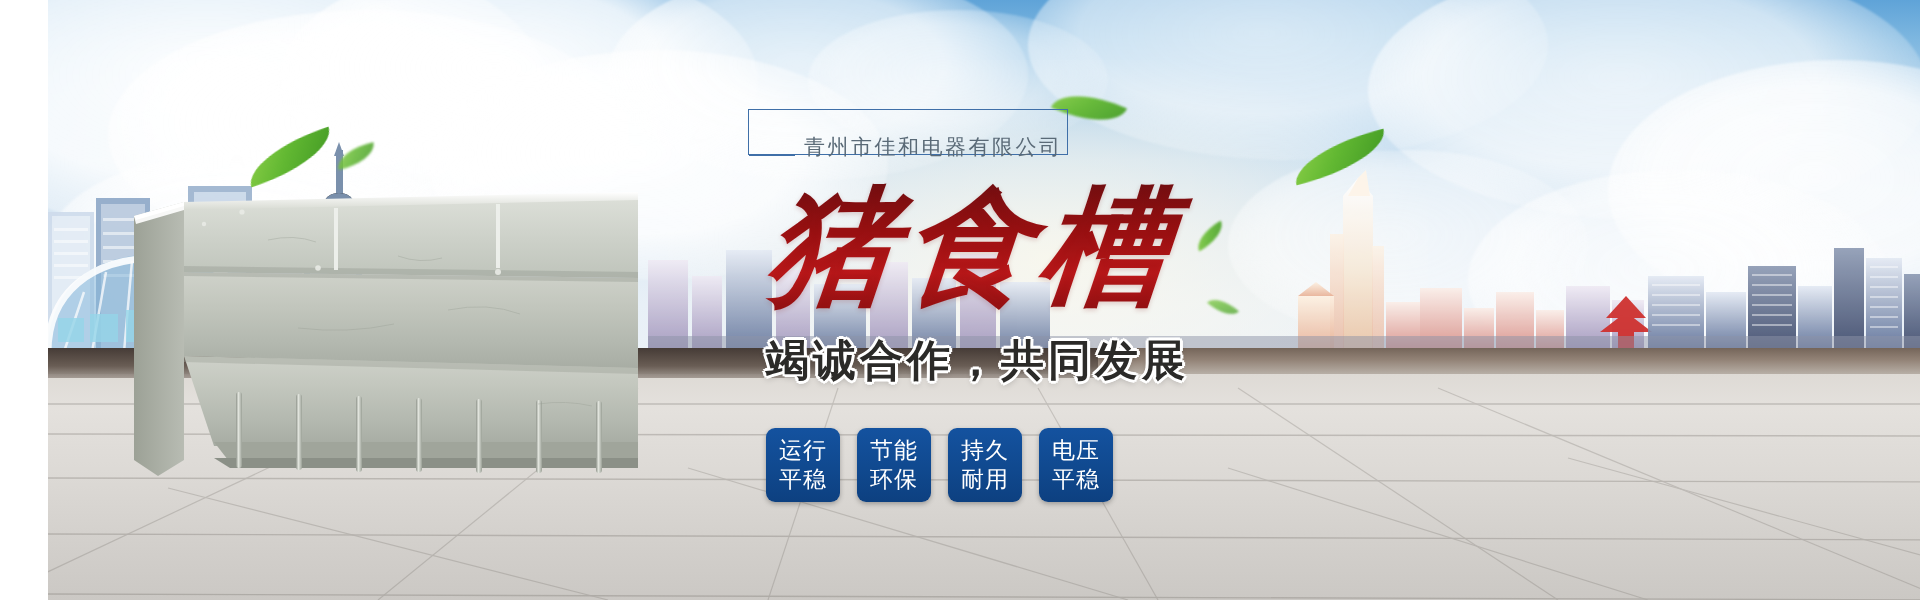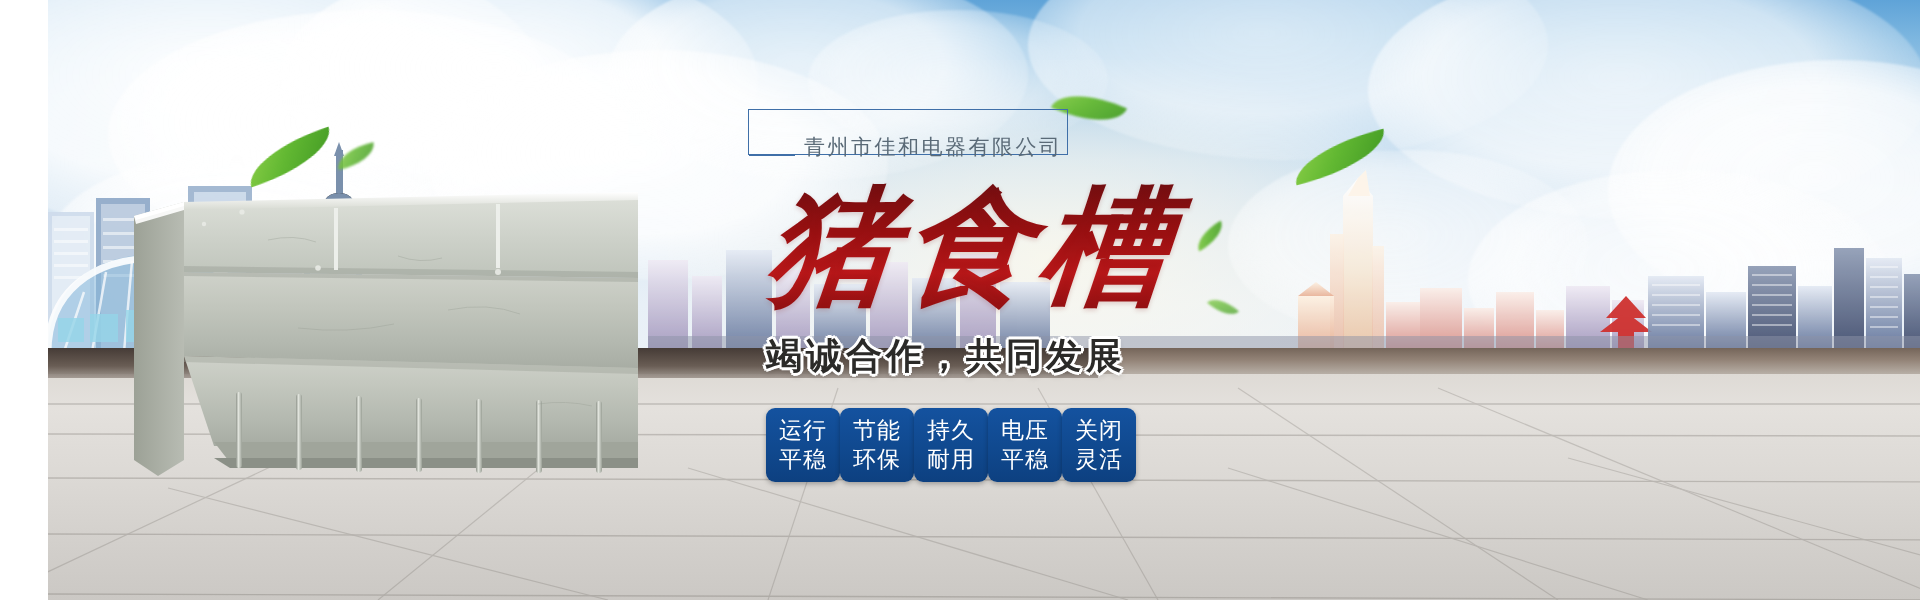"竭诚合作，共同发展" .subtitle { font-size: 36px -> 43px }
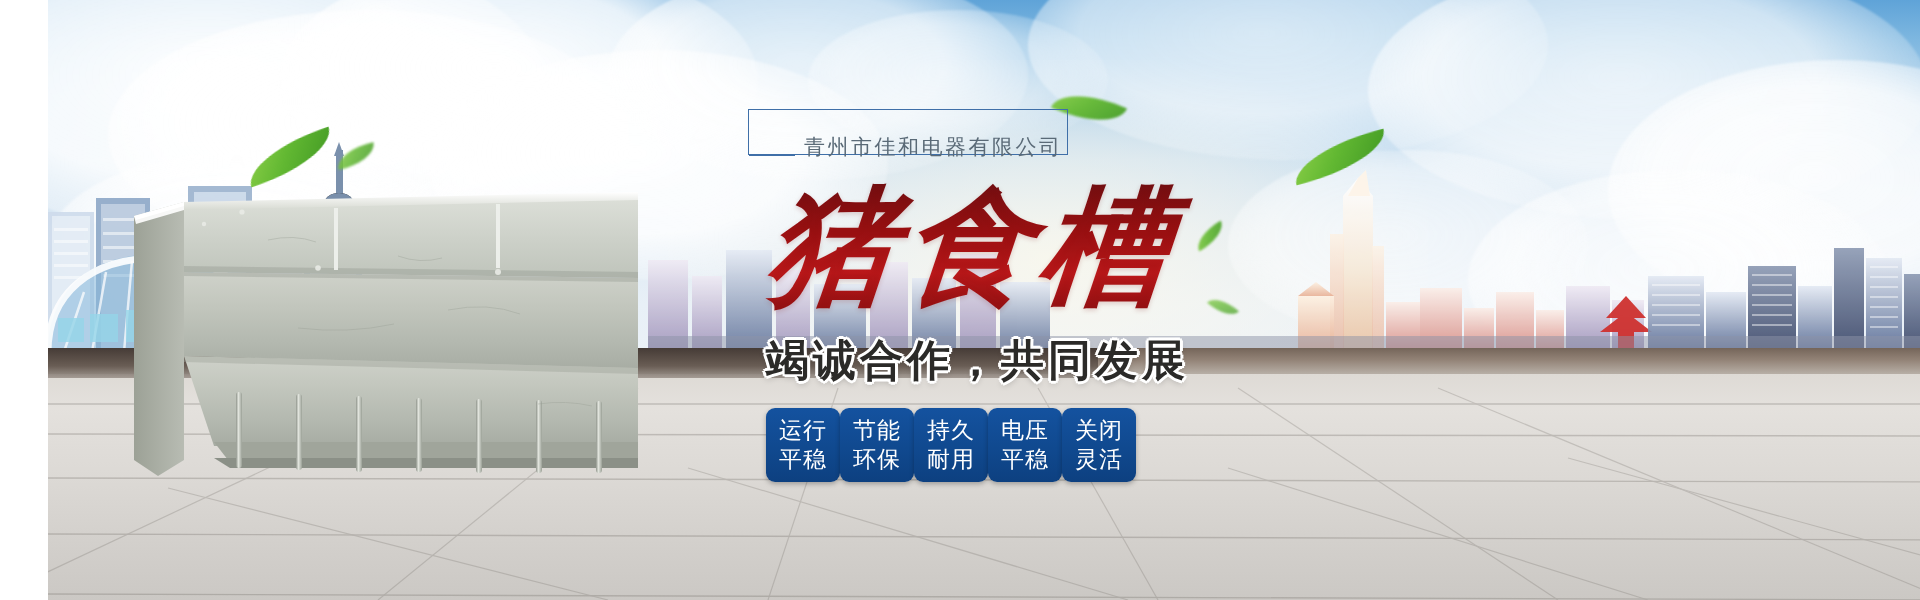"运行" .features { gap: 0 -> 17px; top: 308px -> 328px }
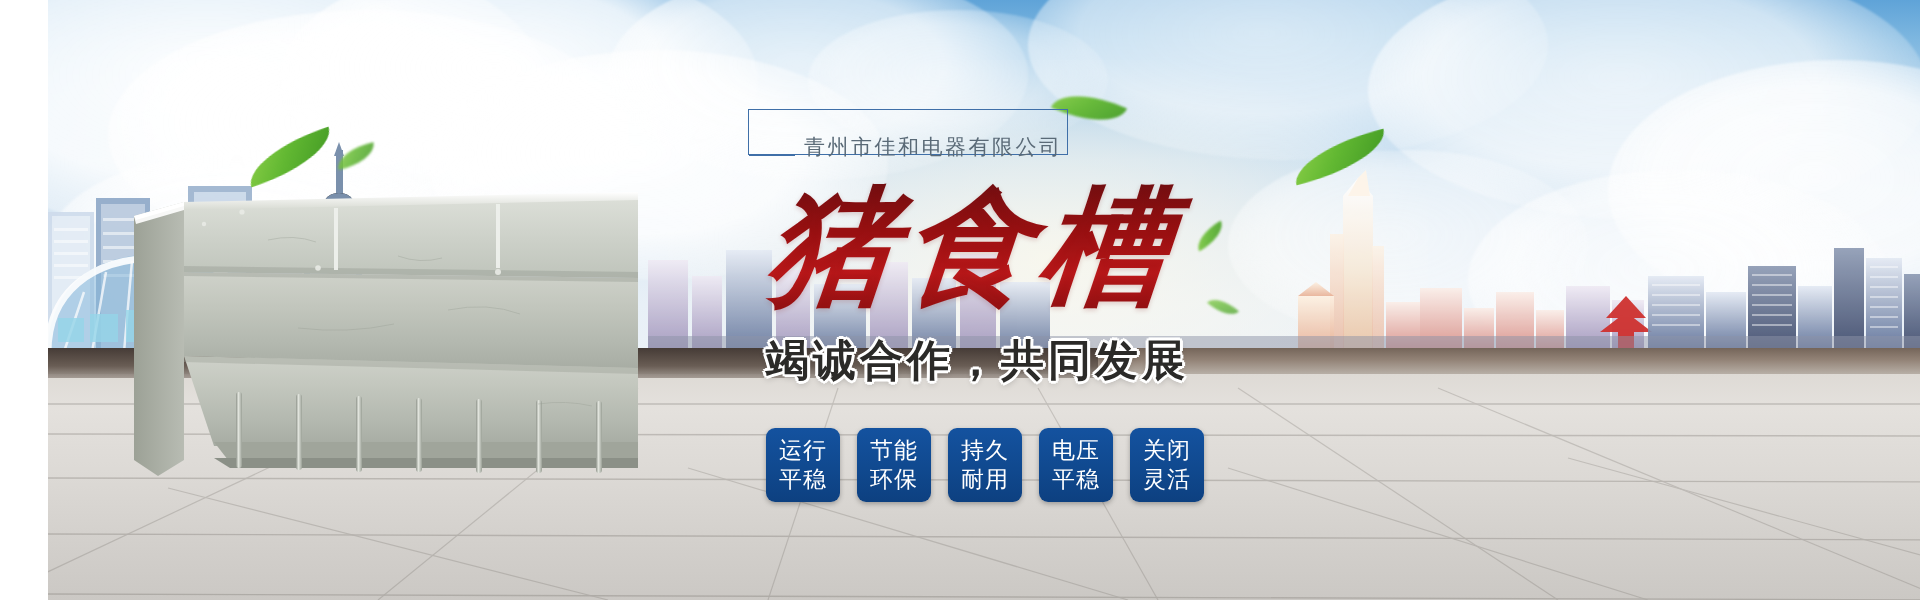"关闭" div.feature { html: <div> <span>关闭</span> <span>灵活</span> </div> -> none }
